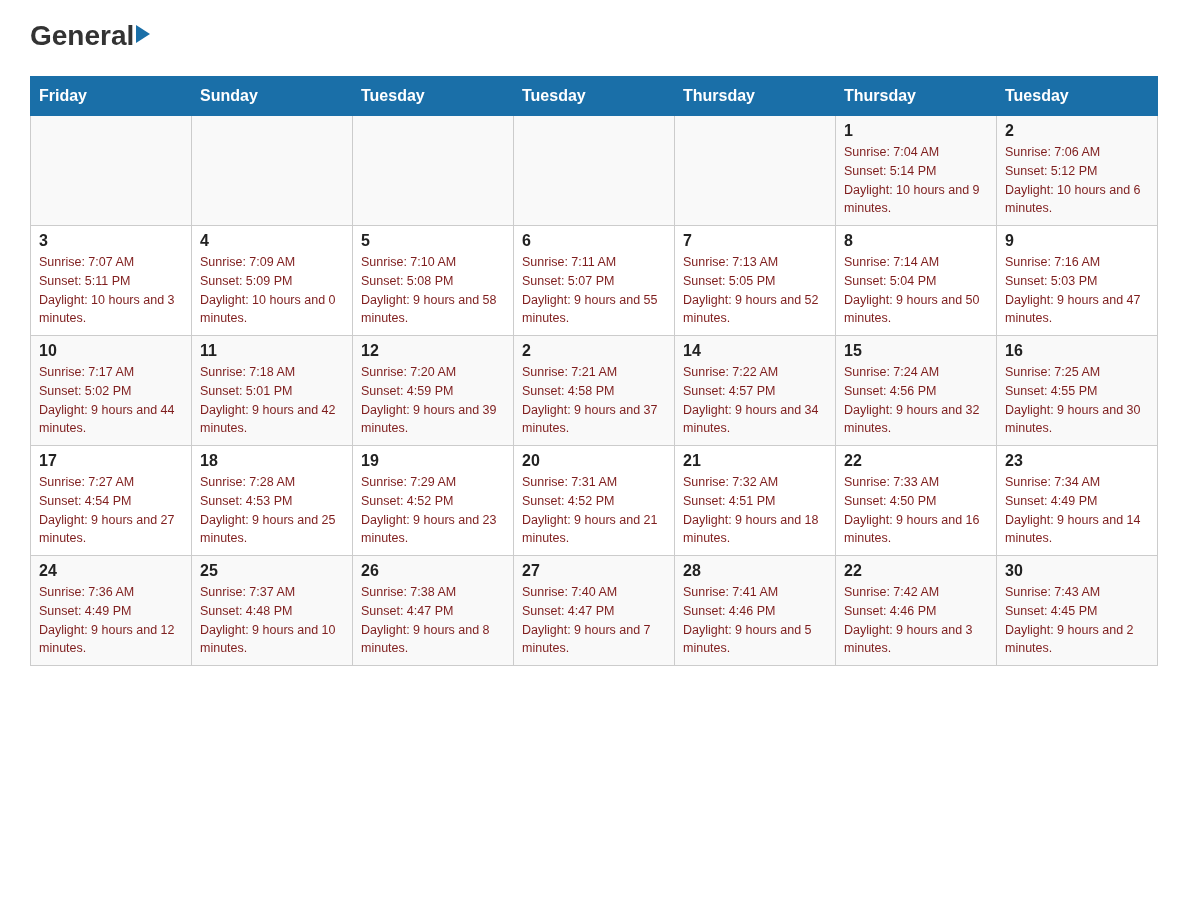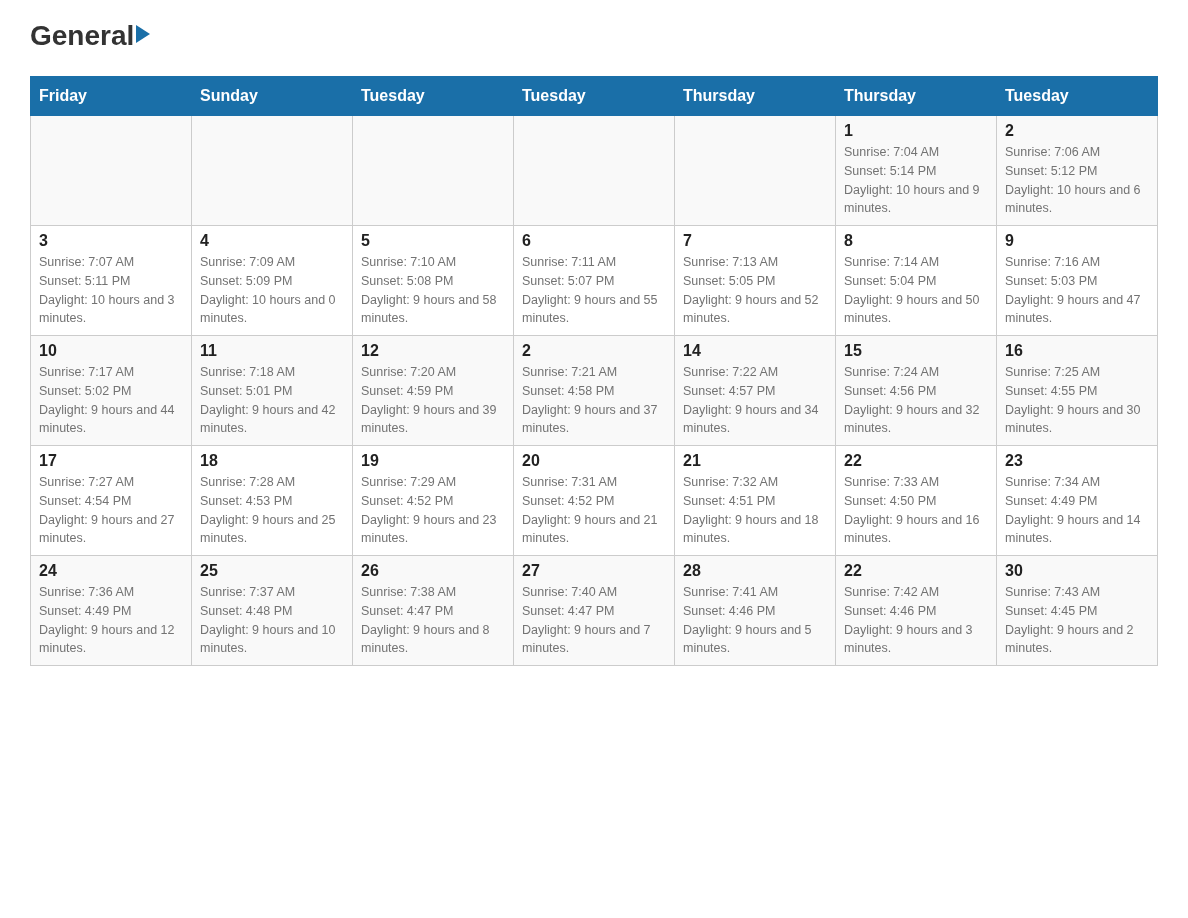"Sunrise: 7:04 AM" tbody tr td .sun-info { color: #737373 -> #7f1d1d }
